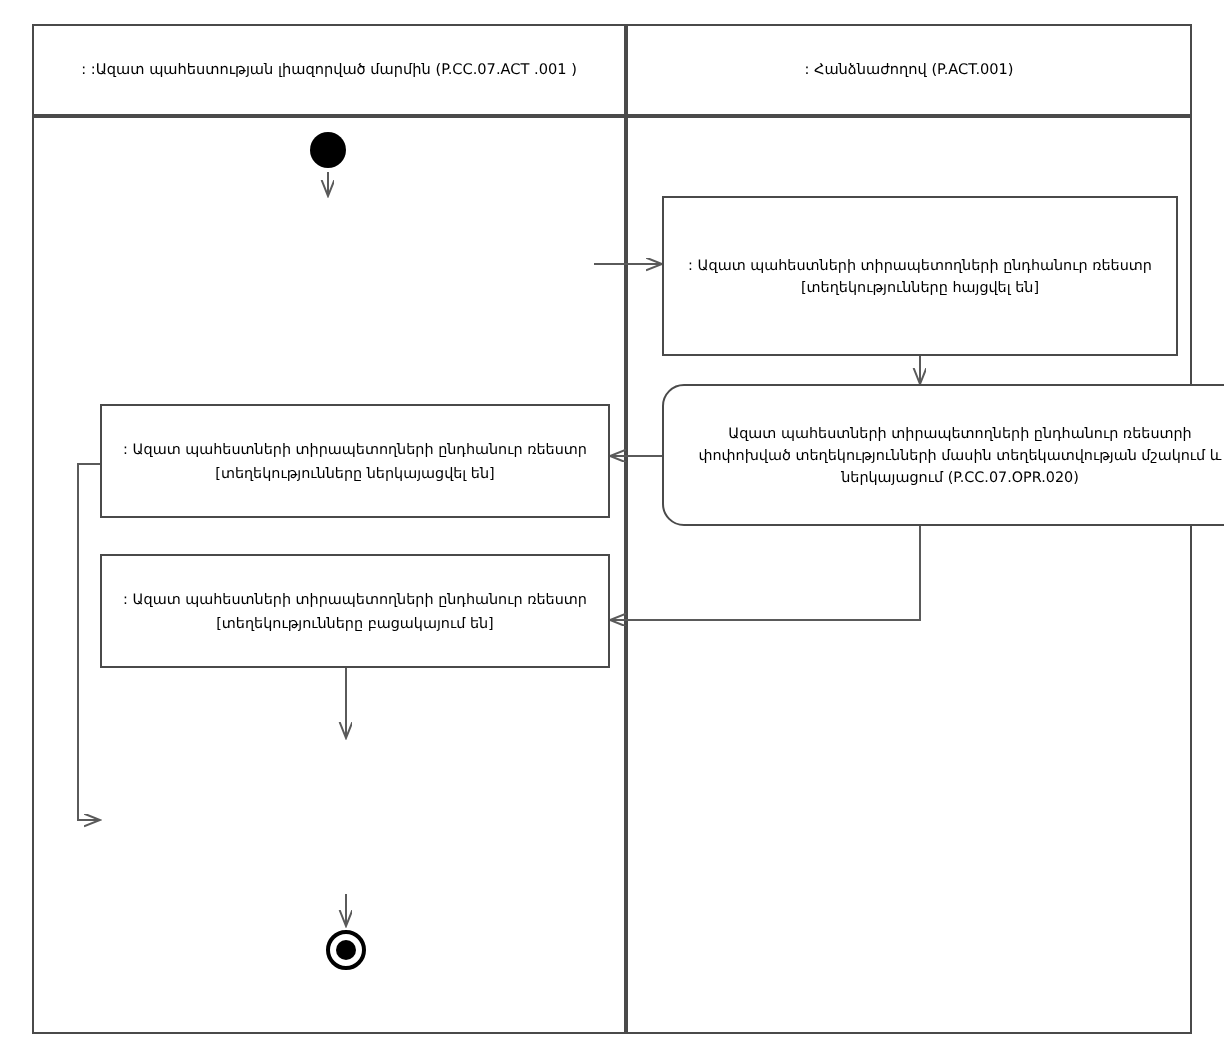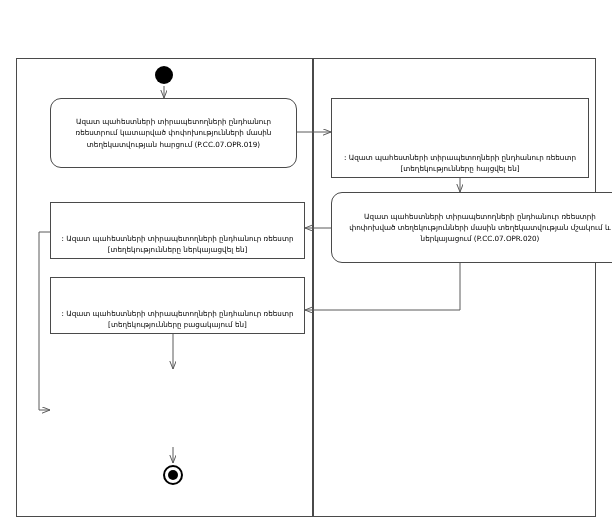": :Ազատ պահեստության լիազորված մարմին" div.lane-header { html: none -> <div> <span>: :Ազատ պահեստության լիազորված մարմին (P.CC.07.ACT .001 )</span> </div> }
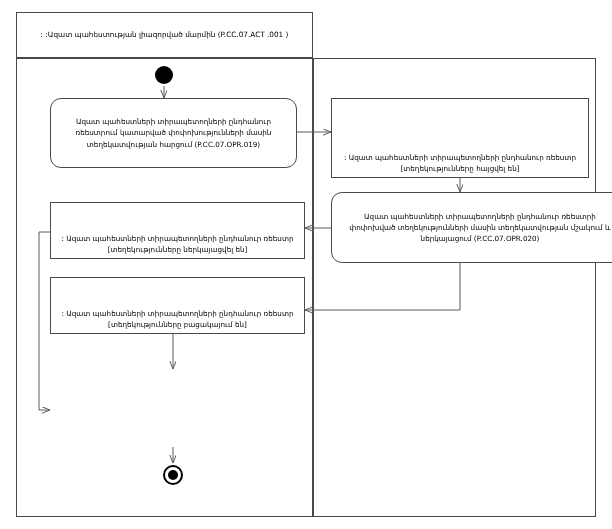": Հանձնաժողով (P.ACT.001)" div.lane-header { html: none -> <div> <span>: Հանձնաժողով (P.ACT.001)</span> </div> }
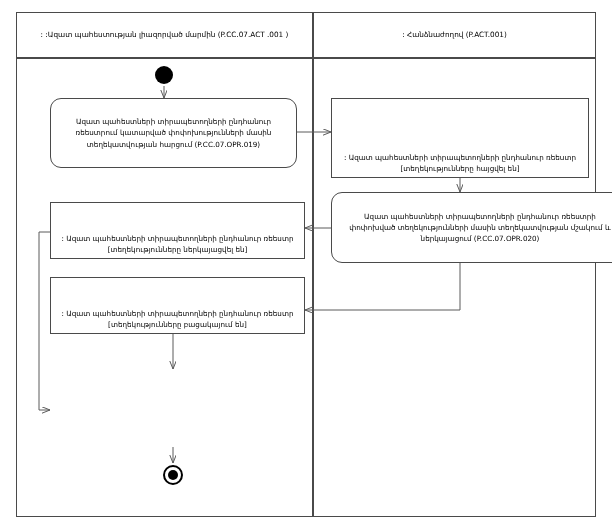"Ազատ պահեստների տիրապետողների ընդհանուր" div.node { html: <div> <span>Ազատ պահեստների տիրապետողների ընդհանուր ռեեստրում կատարված փոփոխությունների մասին տեղեկատվության հարցում (P.CC.07.OPR.019)</span> </div> -> none }
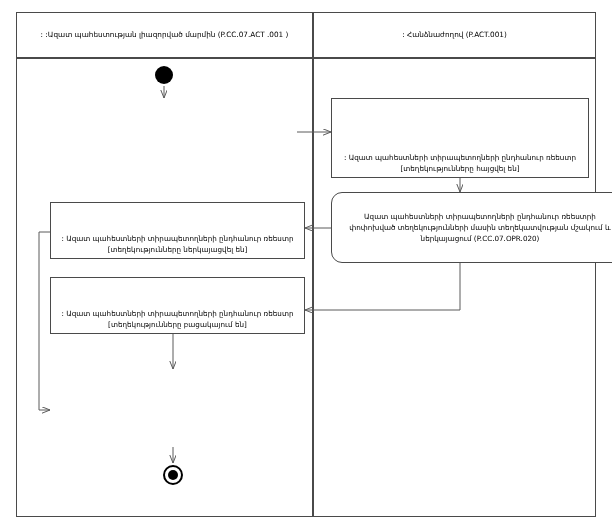": Ազատ պահեստների տիրապետողների" .node.object { align-items: flex-end -> none }
